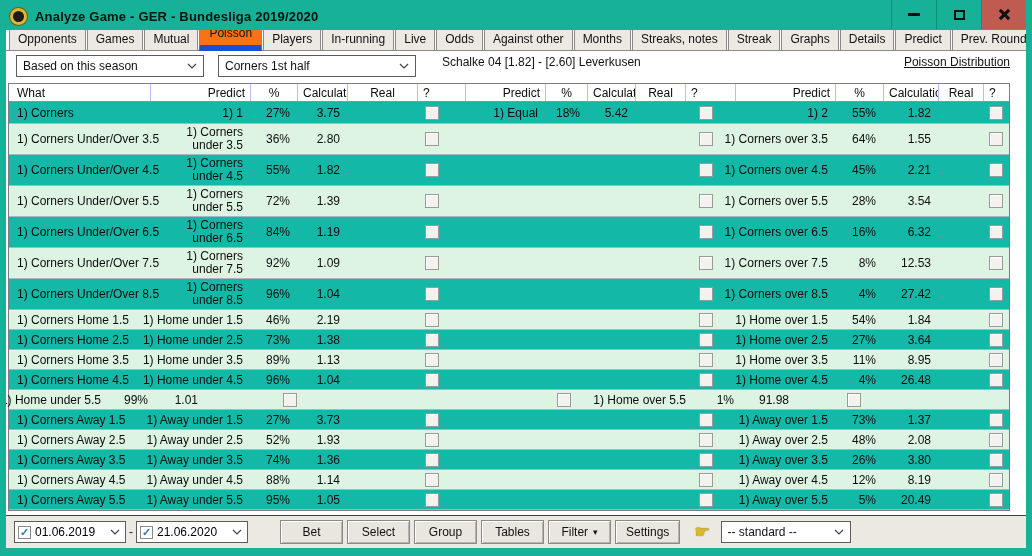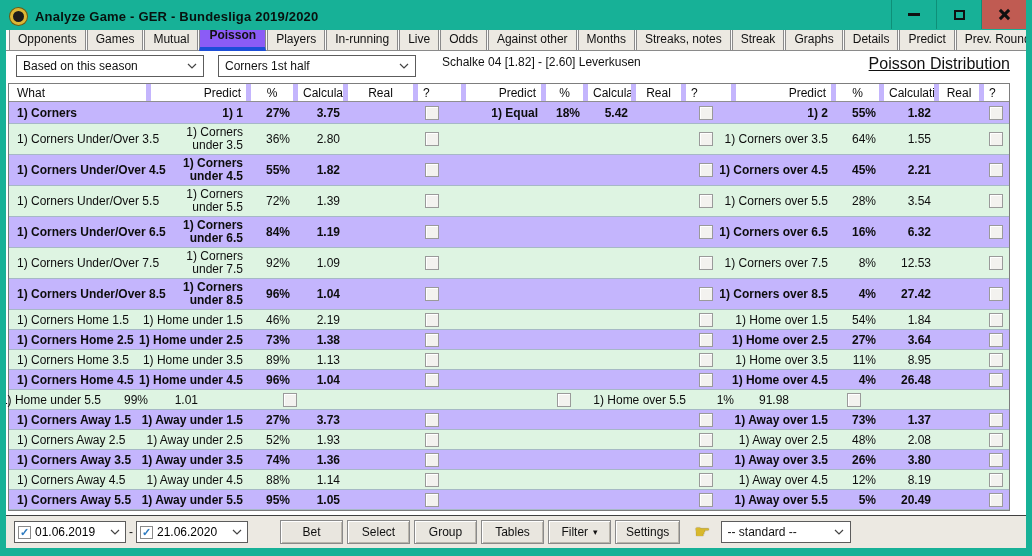"Poisson" .tab.active { background: #8b5cf6 -> #f97316; border-bottom: 4px solid #1d4ed8 -> 6px solid #1d4ed8; font-weight: 700 -> 400 }
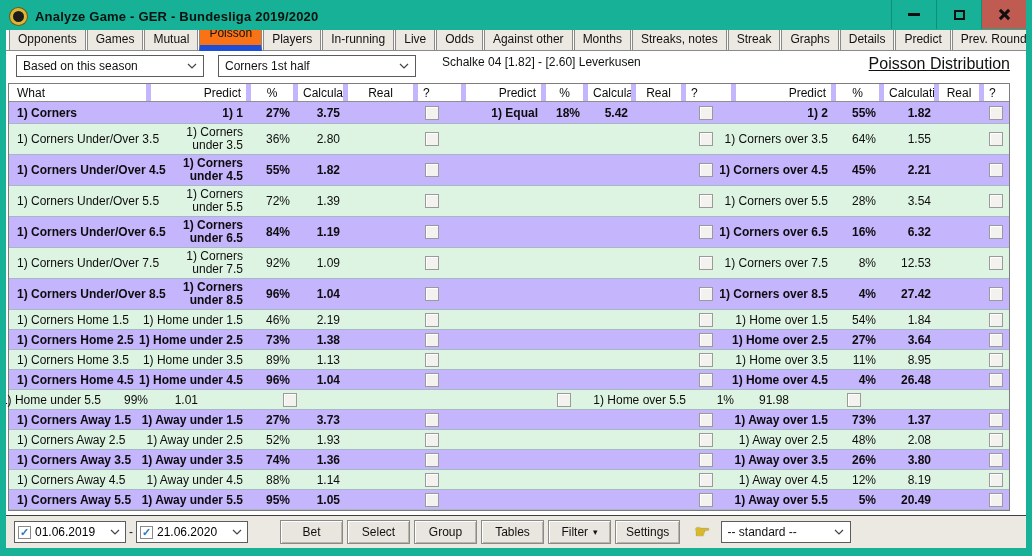"Poisson Distribution" .poisson-link { font-size: 16px -> 12px }
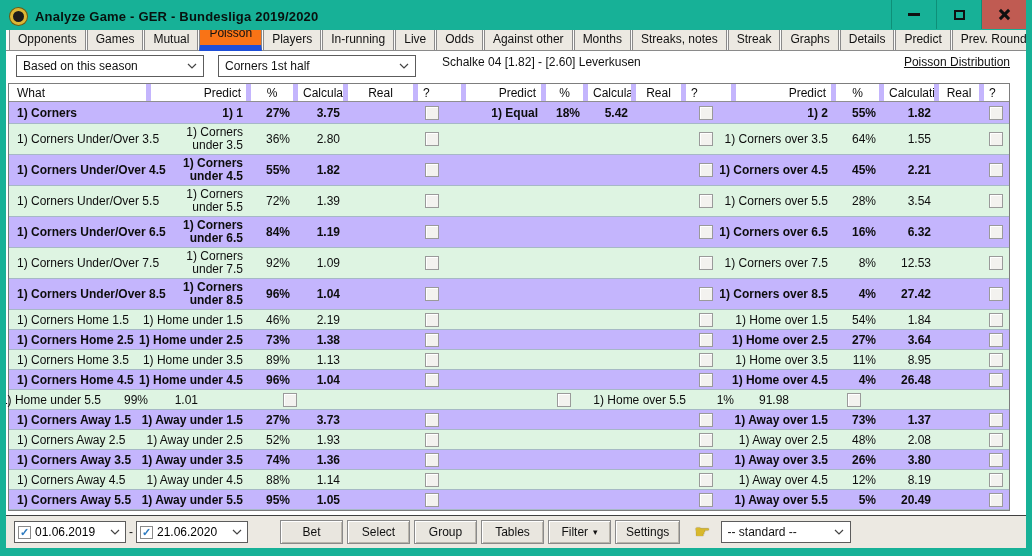"What" .hcell { border-right: 5px solid #c4b5fd -> 1px solid #c4b5fd }
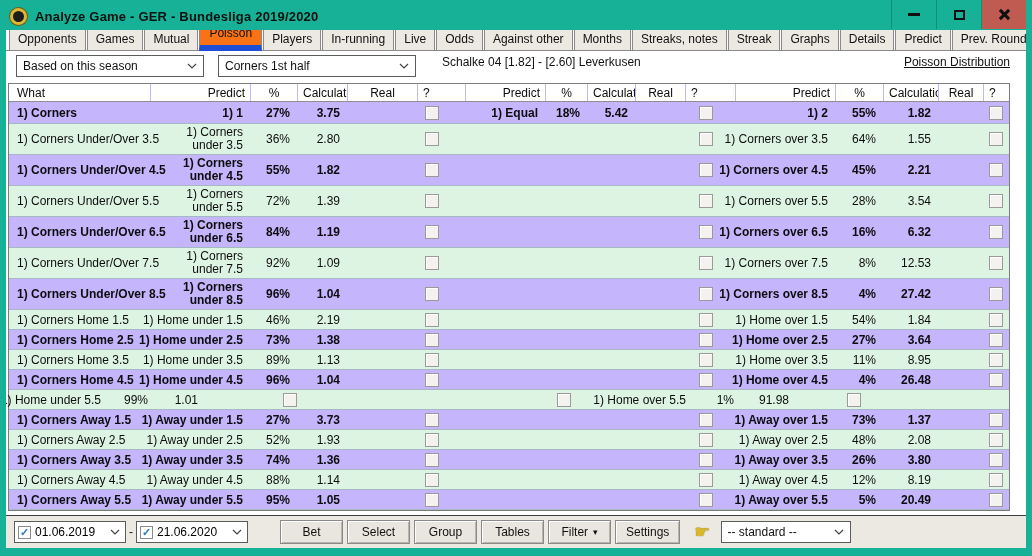"1) Corners" .tone-blue { background: #c4b5fd -> #14b8a6; font-weight: bold -> none }
